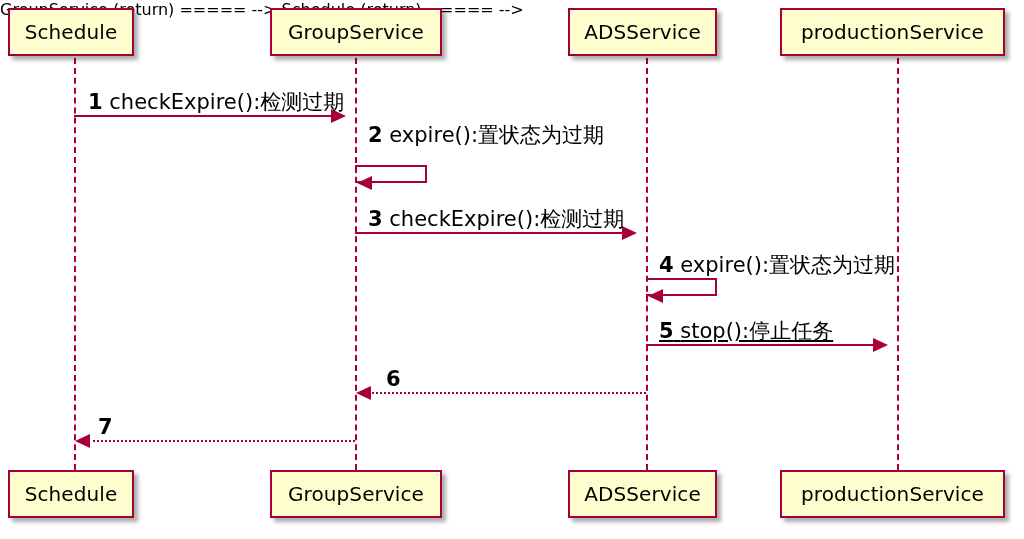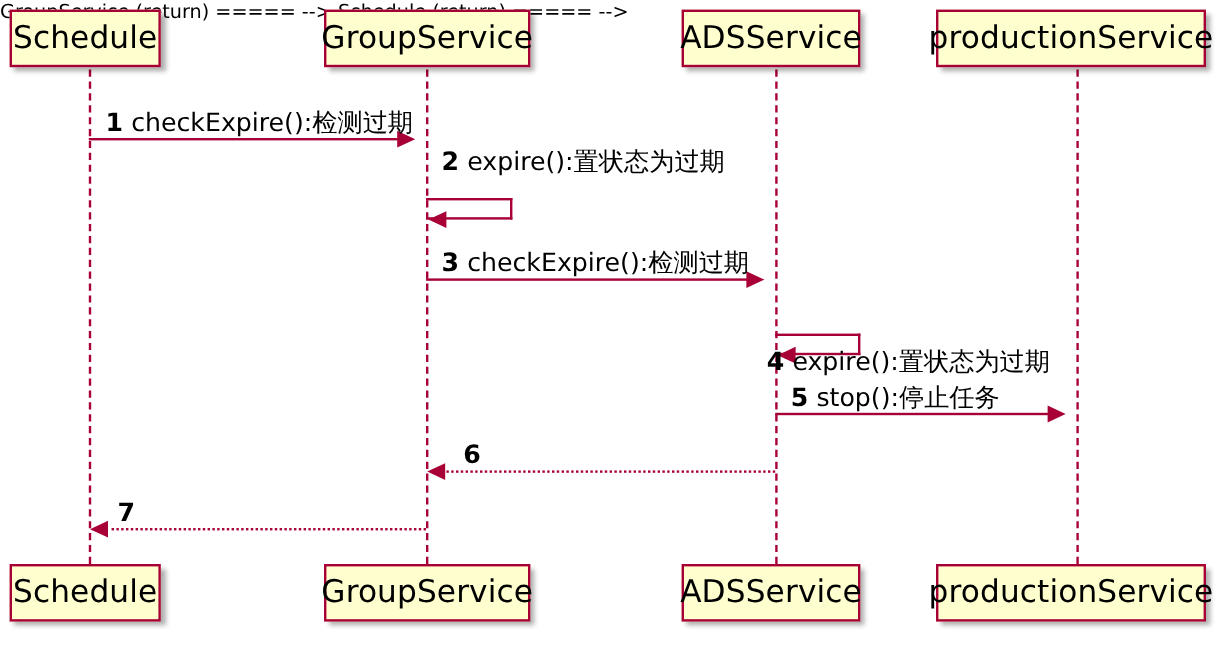"Schedule" .participant .plabel { font-size: 26px -> 20px }
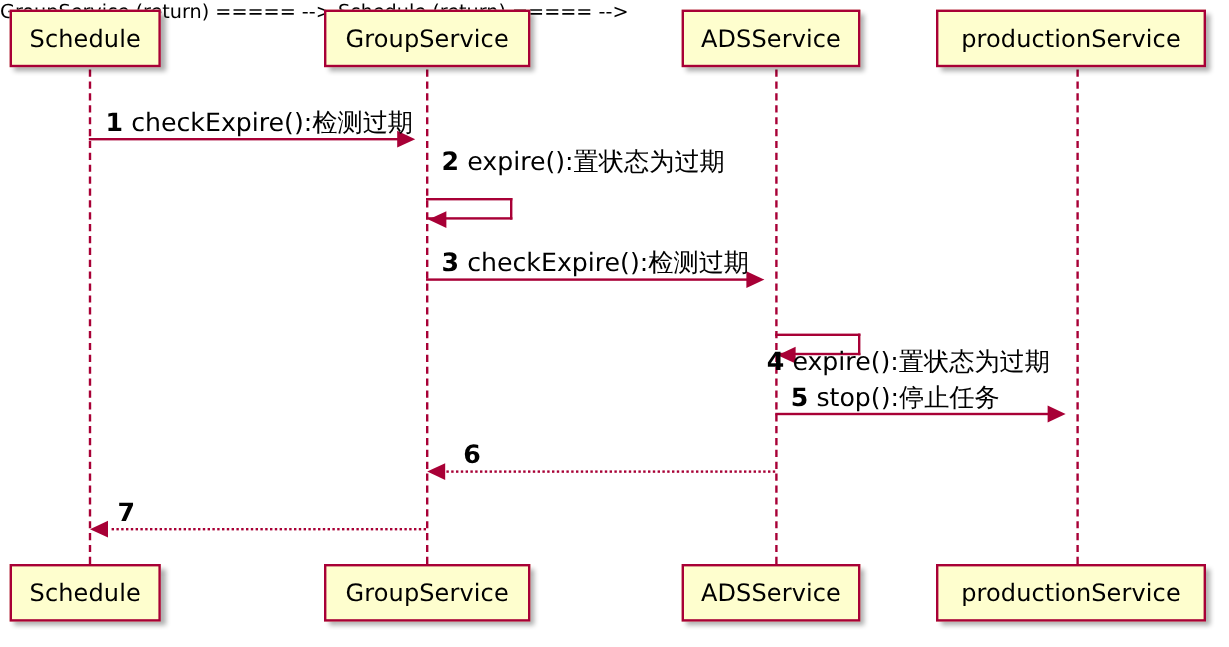"4 expire():置状态为过期" div.msg-label { left: 639px -> 659px; margin-top: 36px -> none }
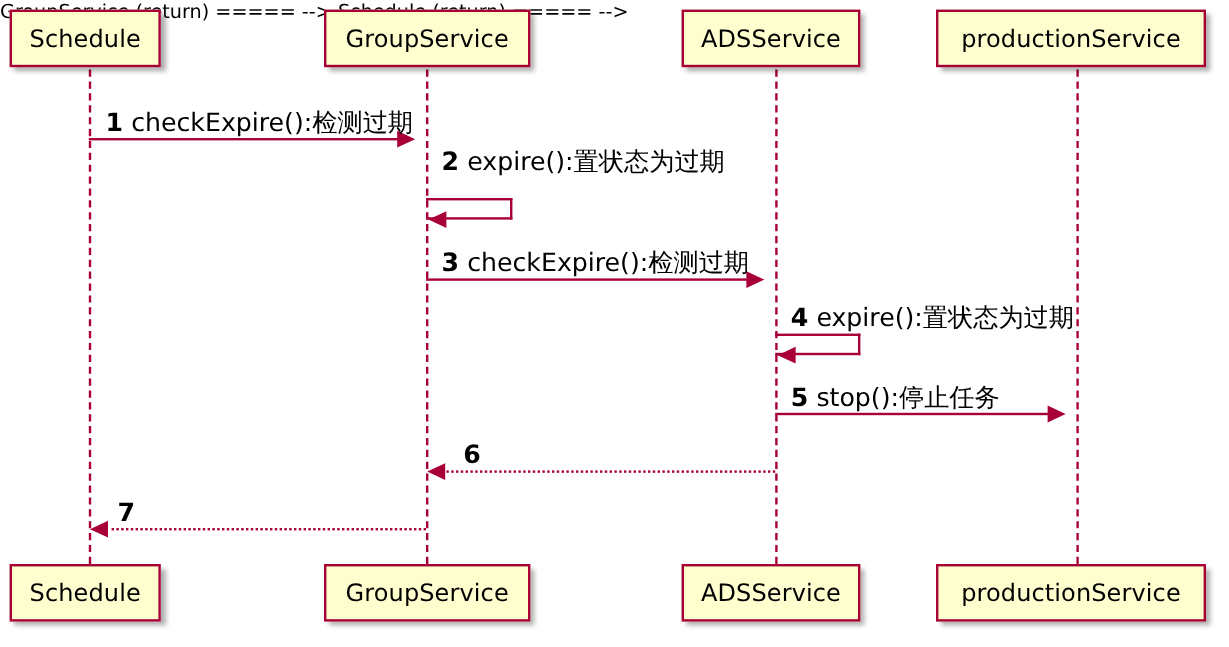"5 stop():停止任务" div.msg-label { text-decoration: none -> underline }
